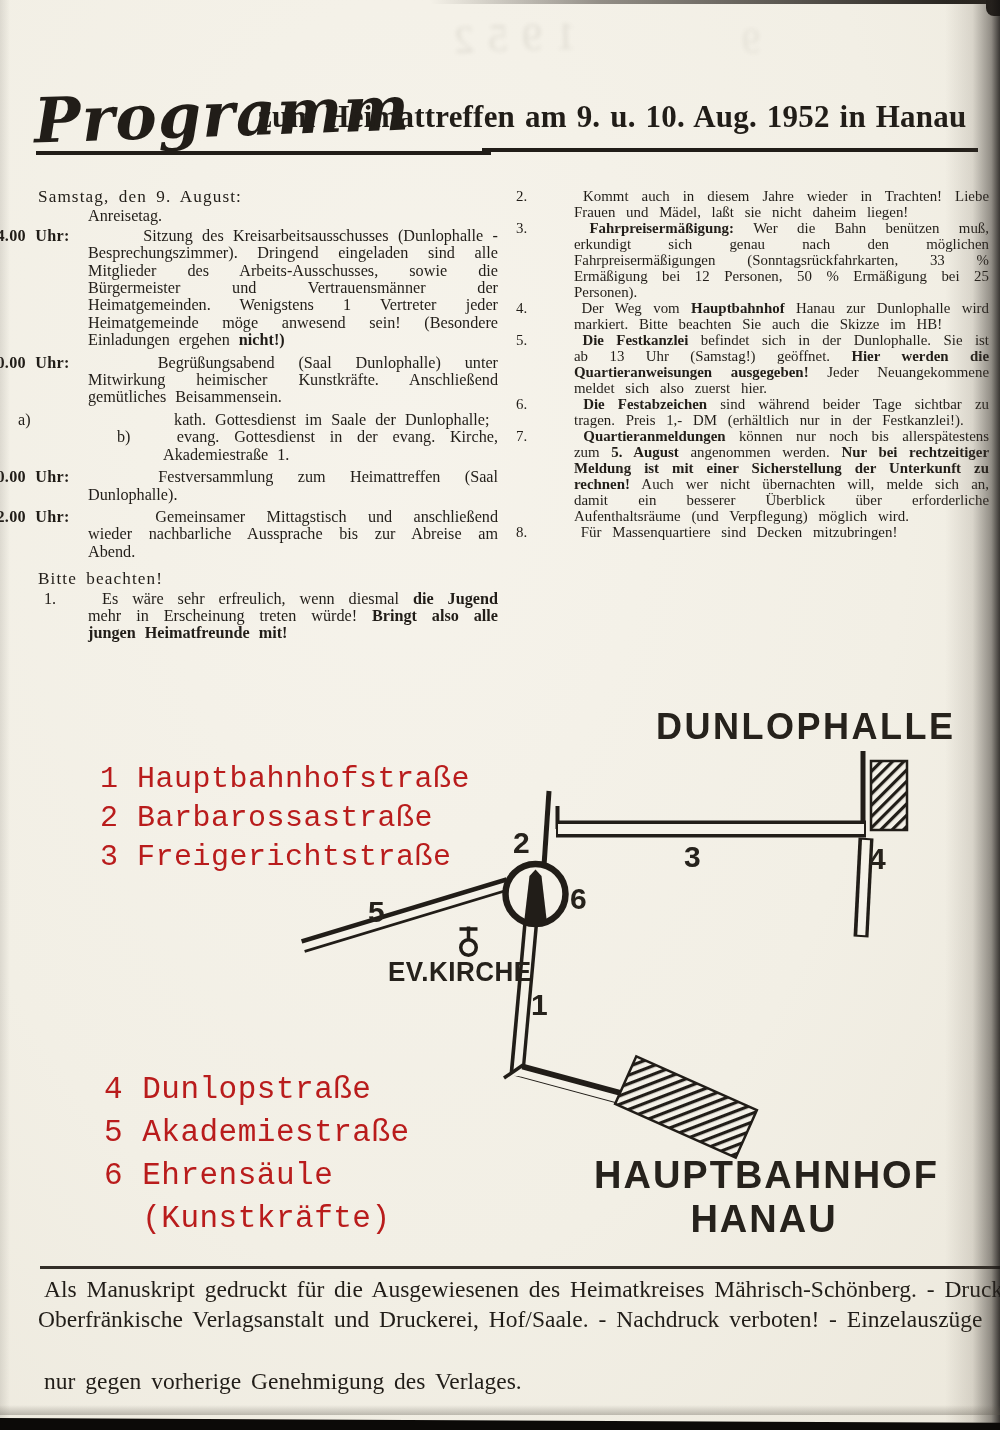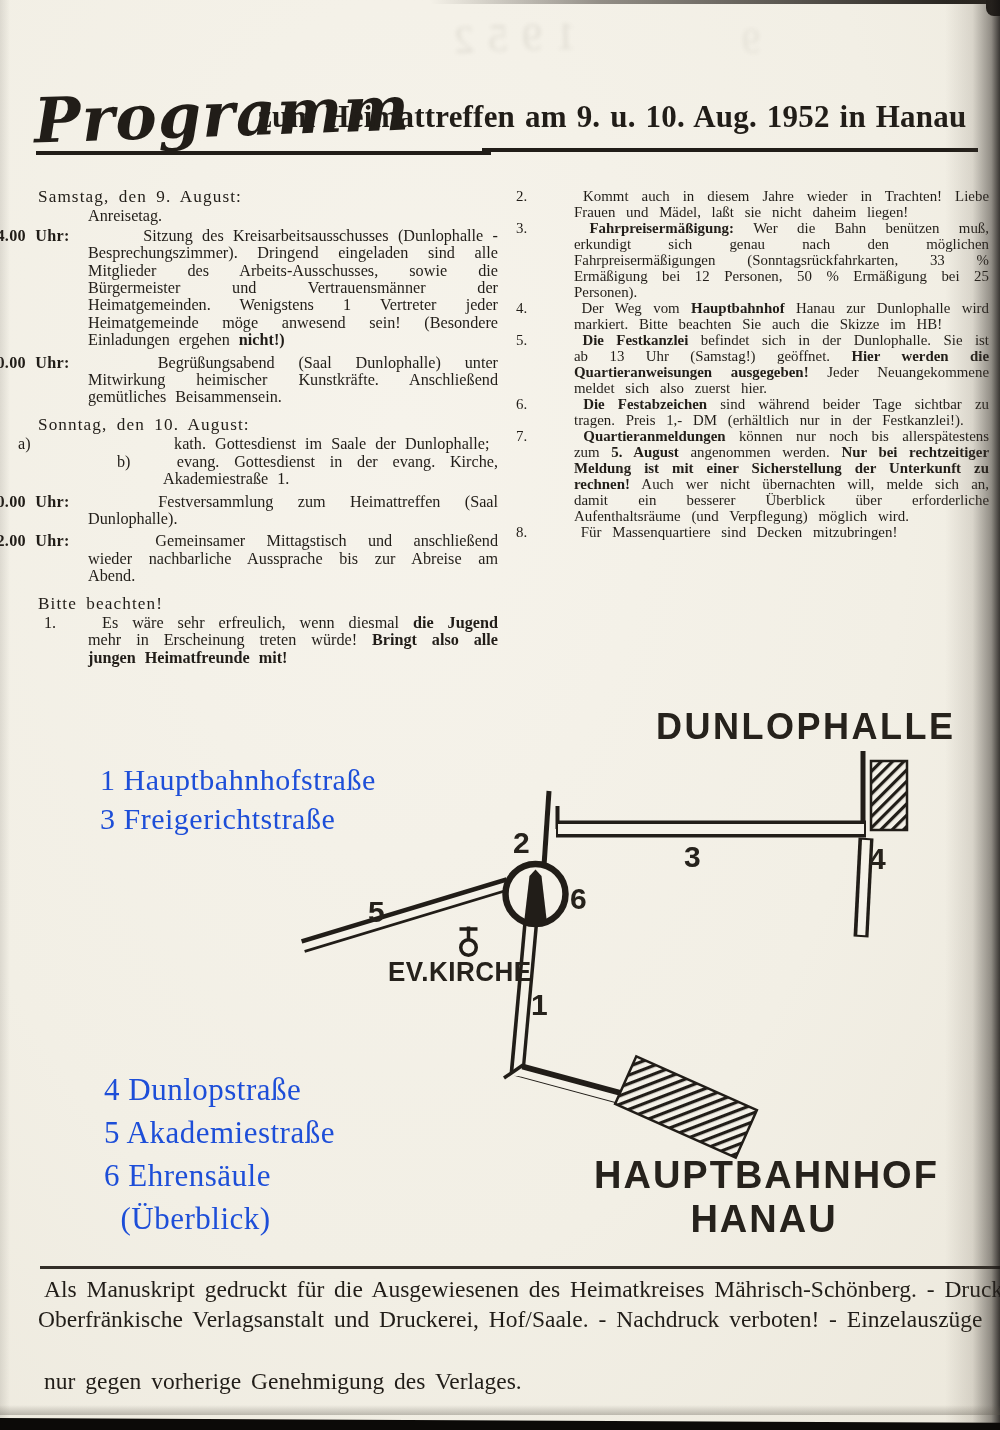"Sonntag, den 10. August:" p.lc-heading { html: <p>Sonntag, den 10. August:</p> -> none }
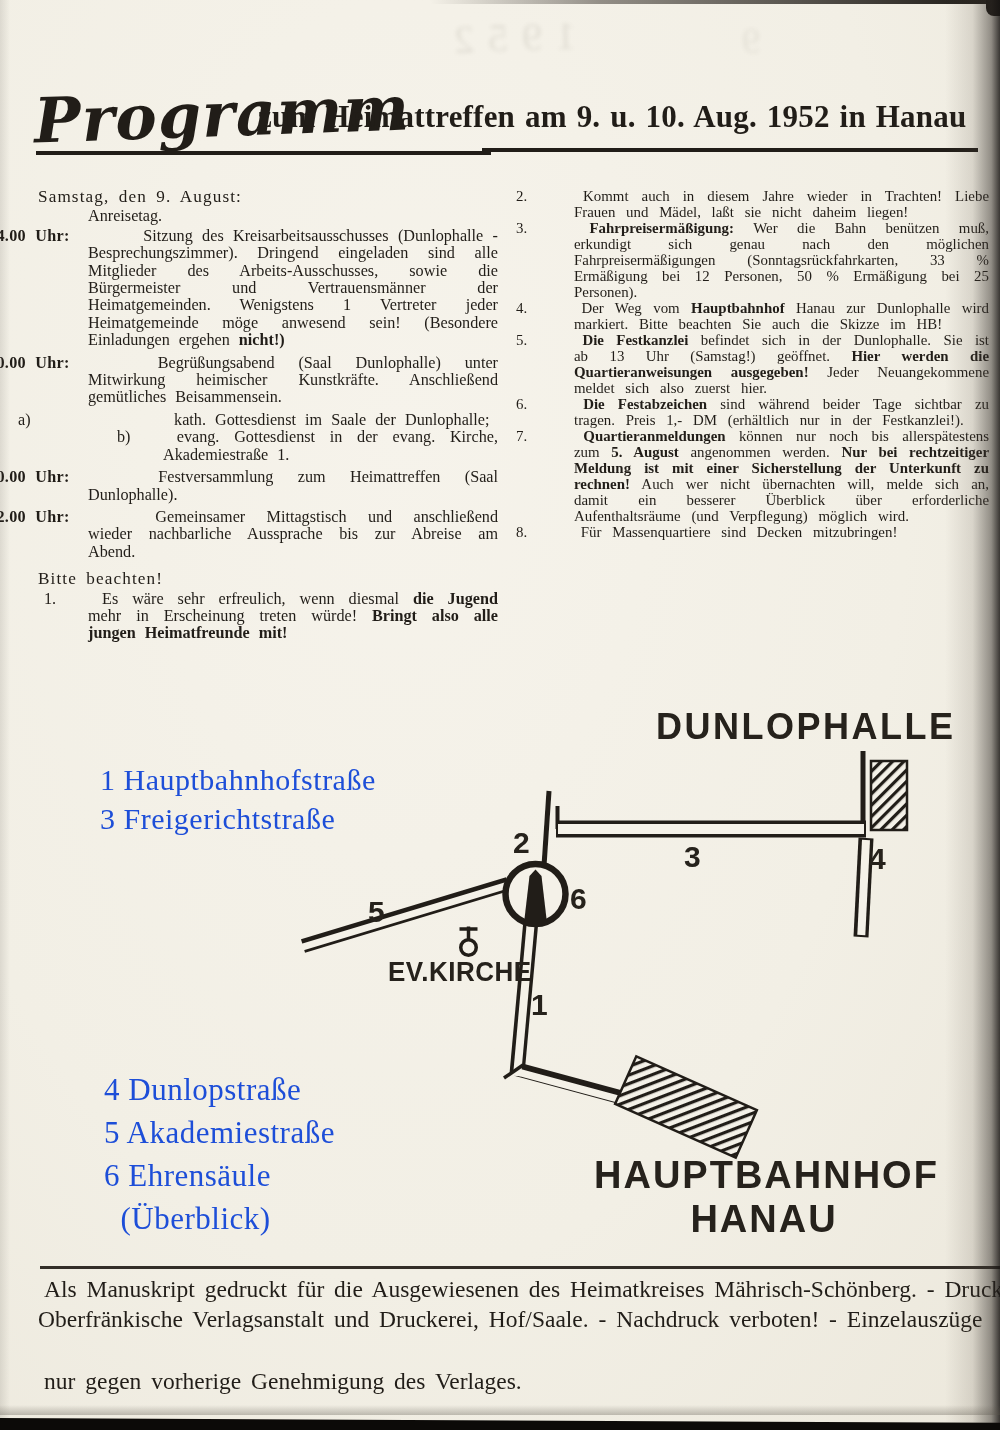"1 Hauptbahnhofstraße" .legend { color: #1d4ed8 -> #b91c1c; font-family: Liberation Serif, serif -> Liberation Mono, monospace }
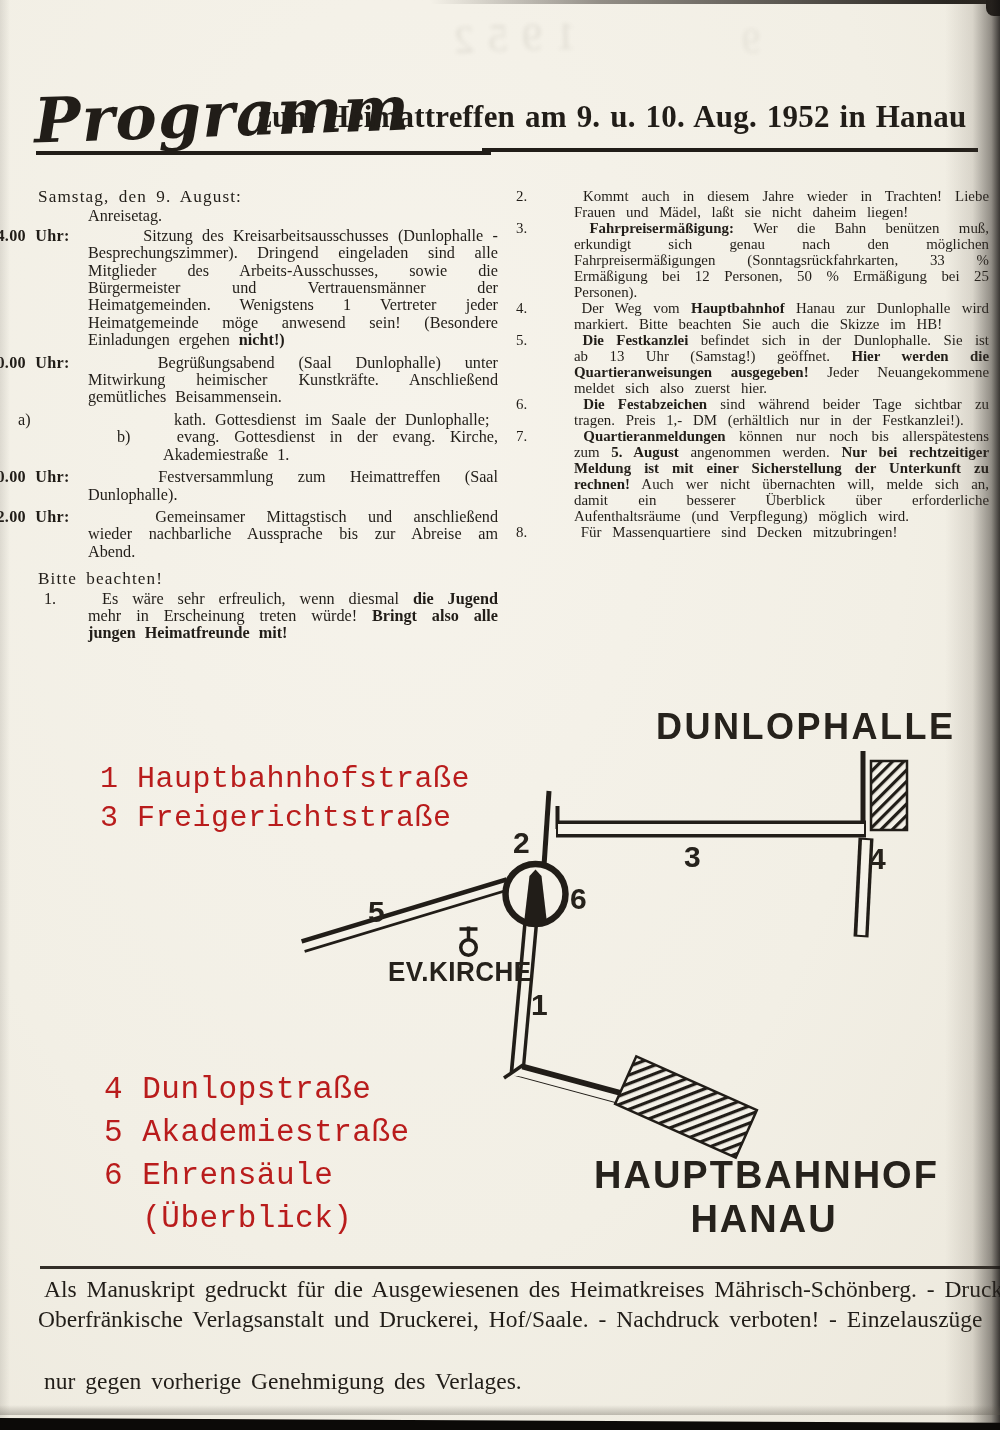"2 Barbarossastraße" div.leg-line { html: none -> <div>2 Barbarossastraße</div> }
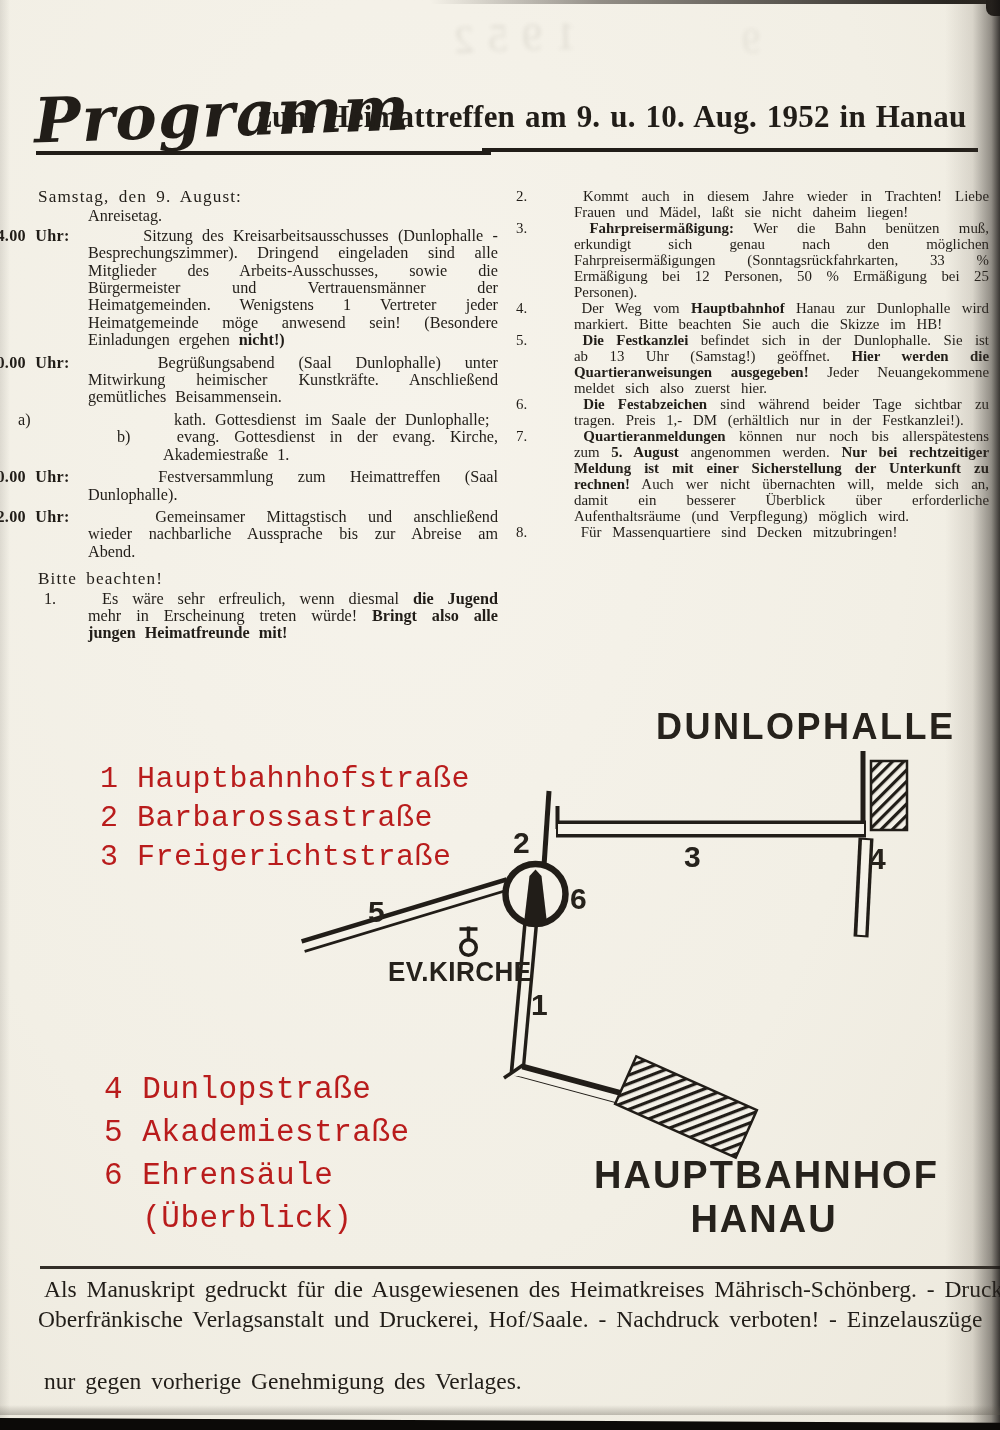"(Überblick)" div.leg-line { text: Überblick -> Kunstkräfte }
